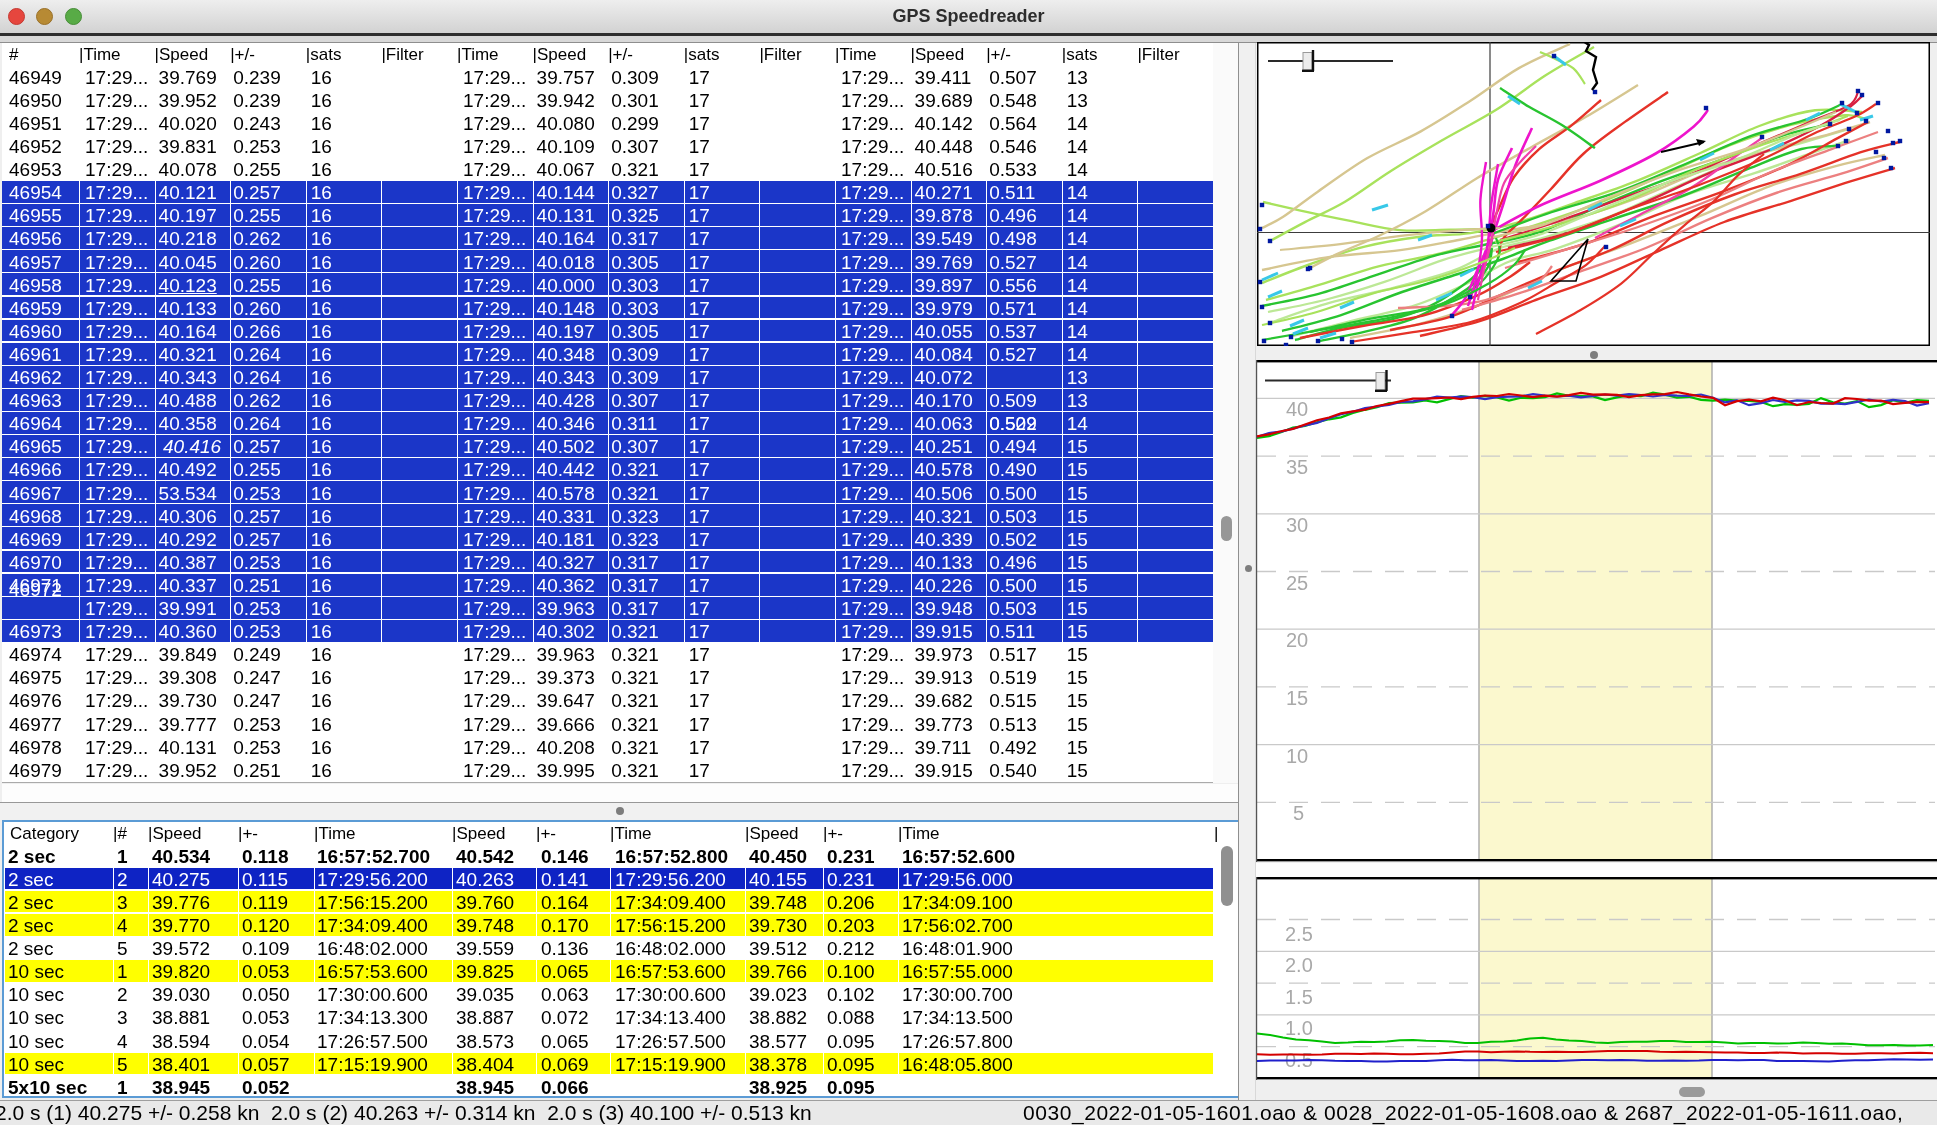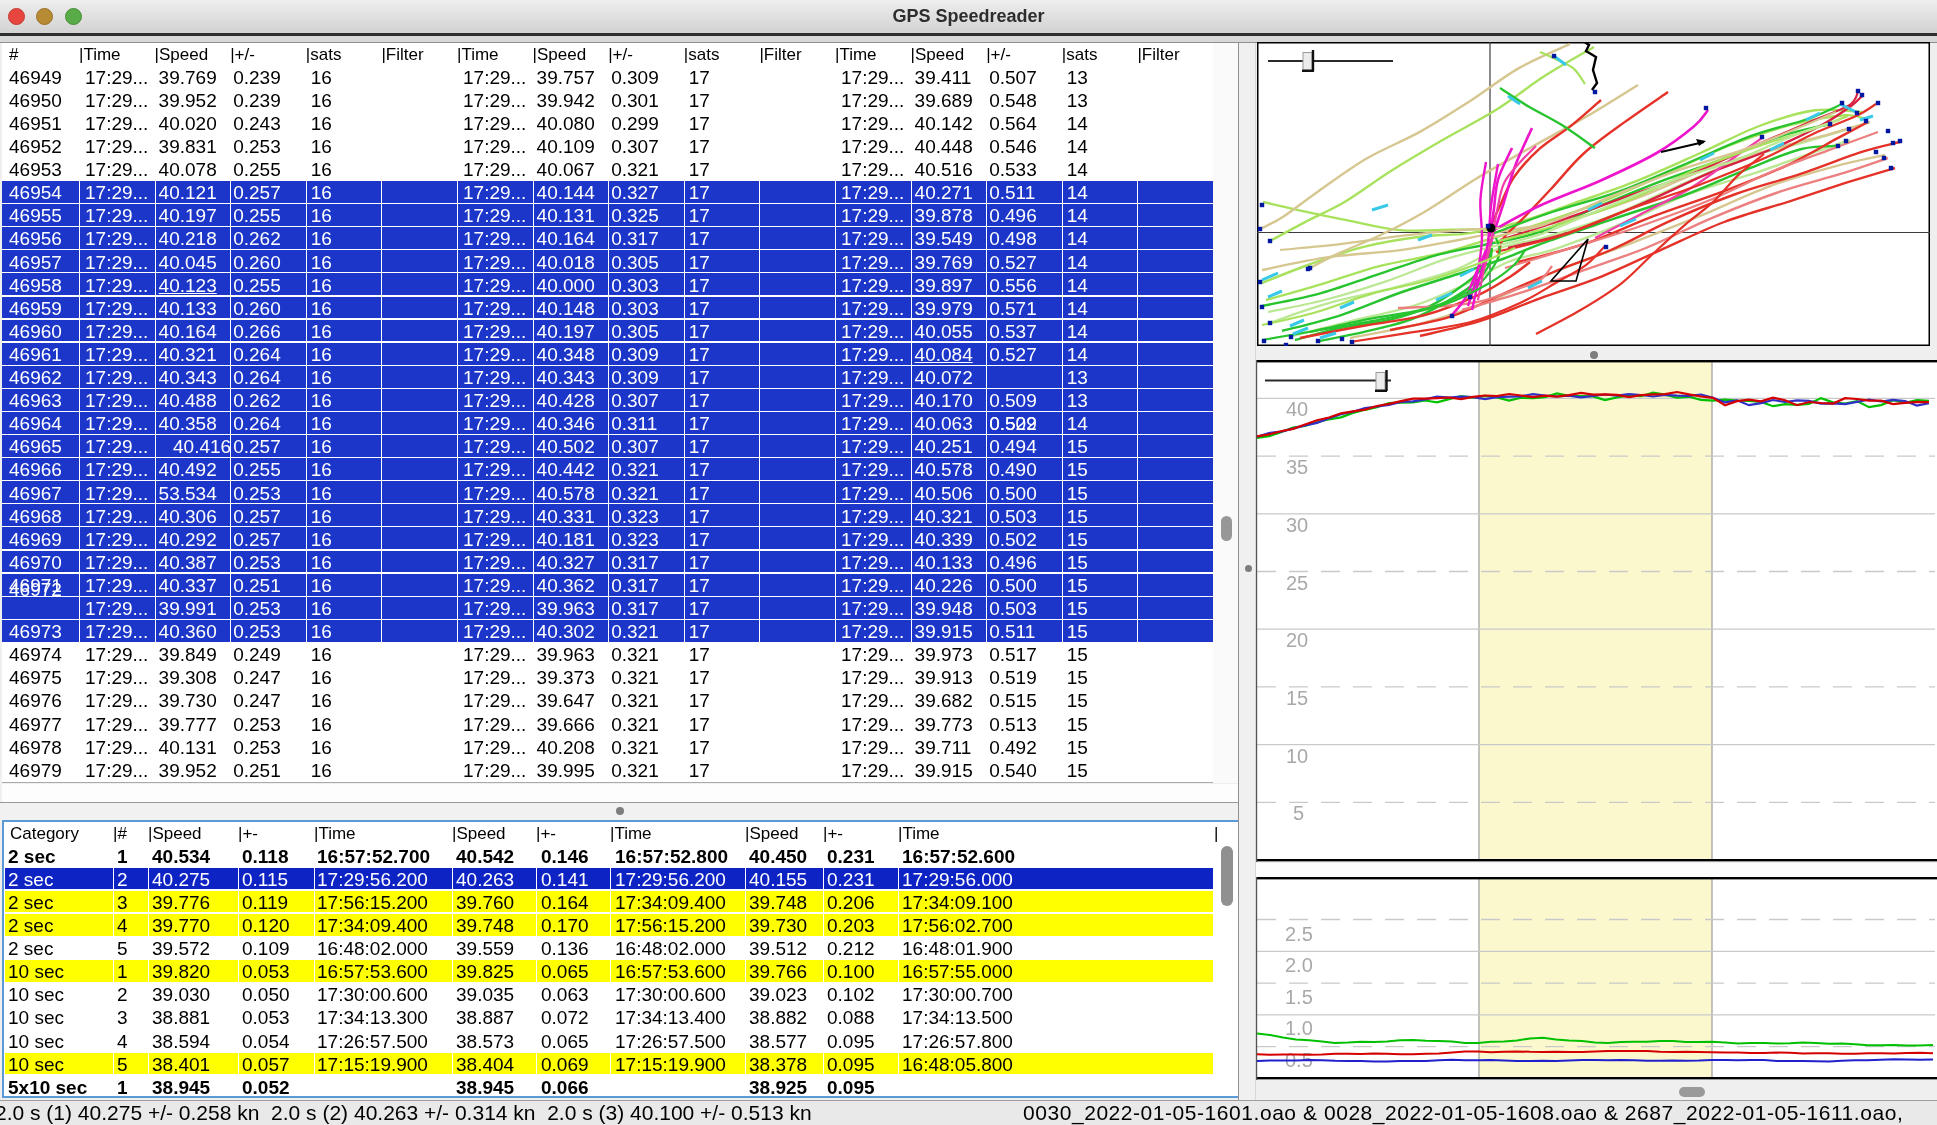"40.084" i.w { text-decoration: underline -> none }
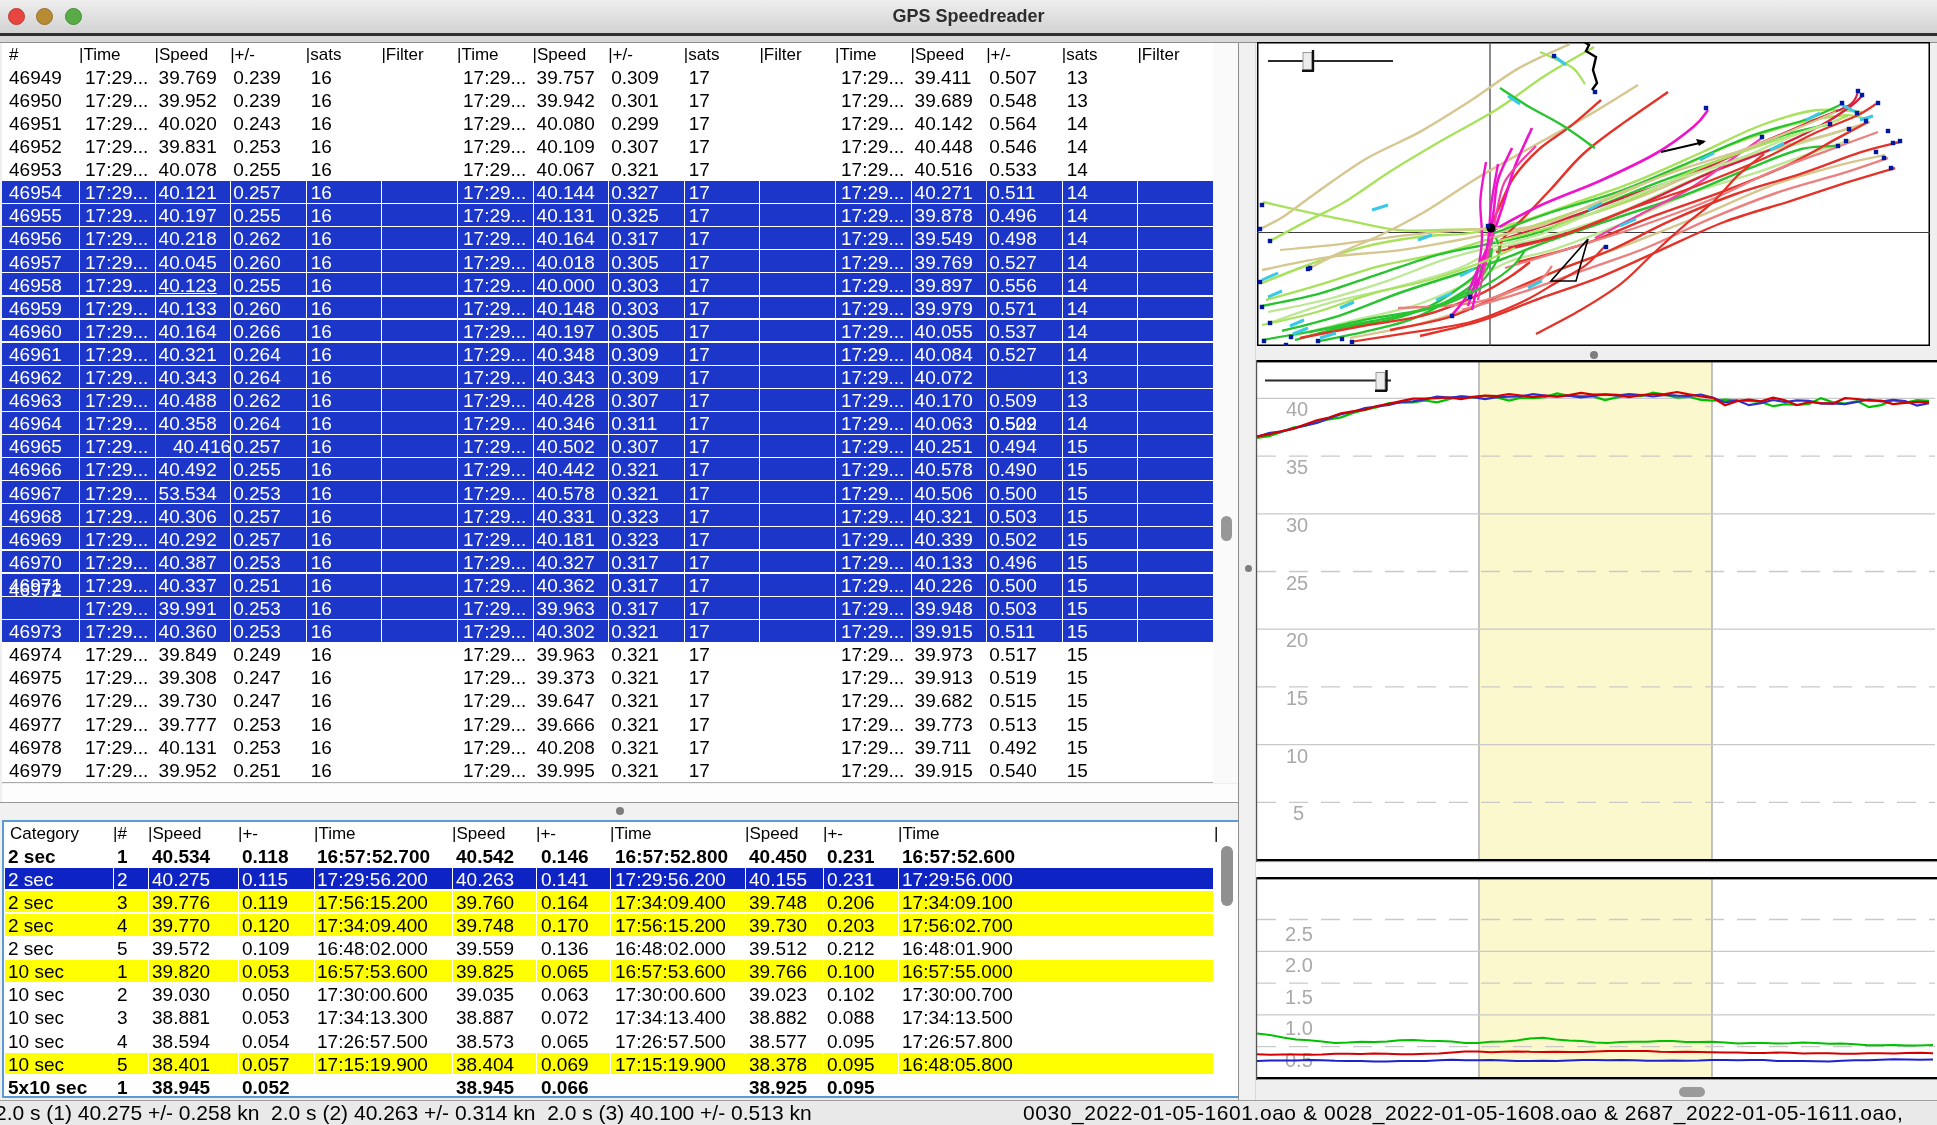"40.416" i.w { font-style: none -> italic; left: 171px -> 161px }
